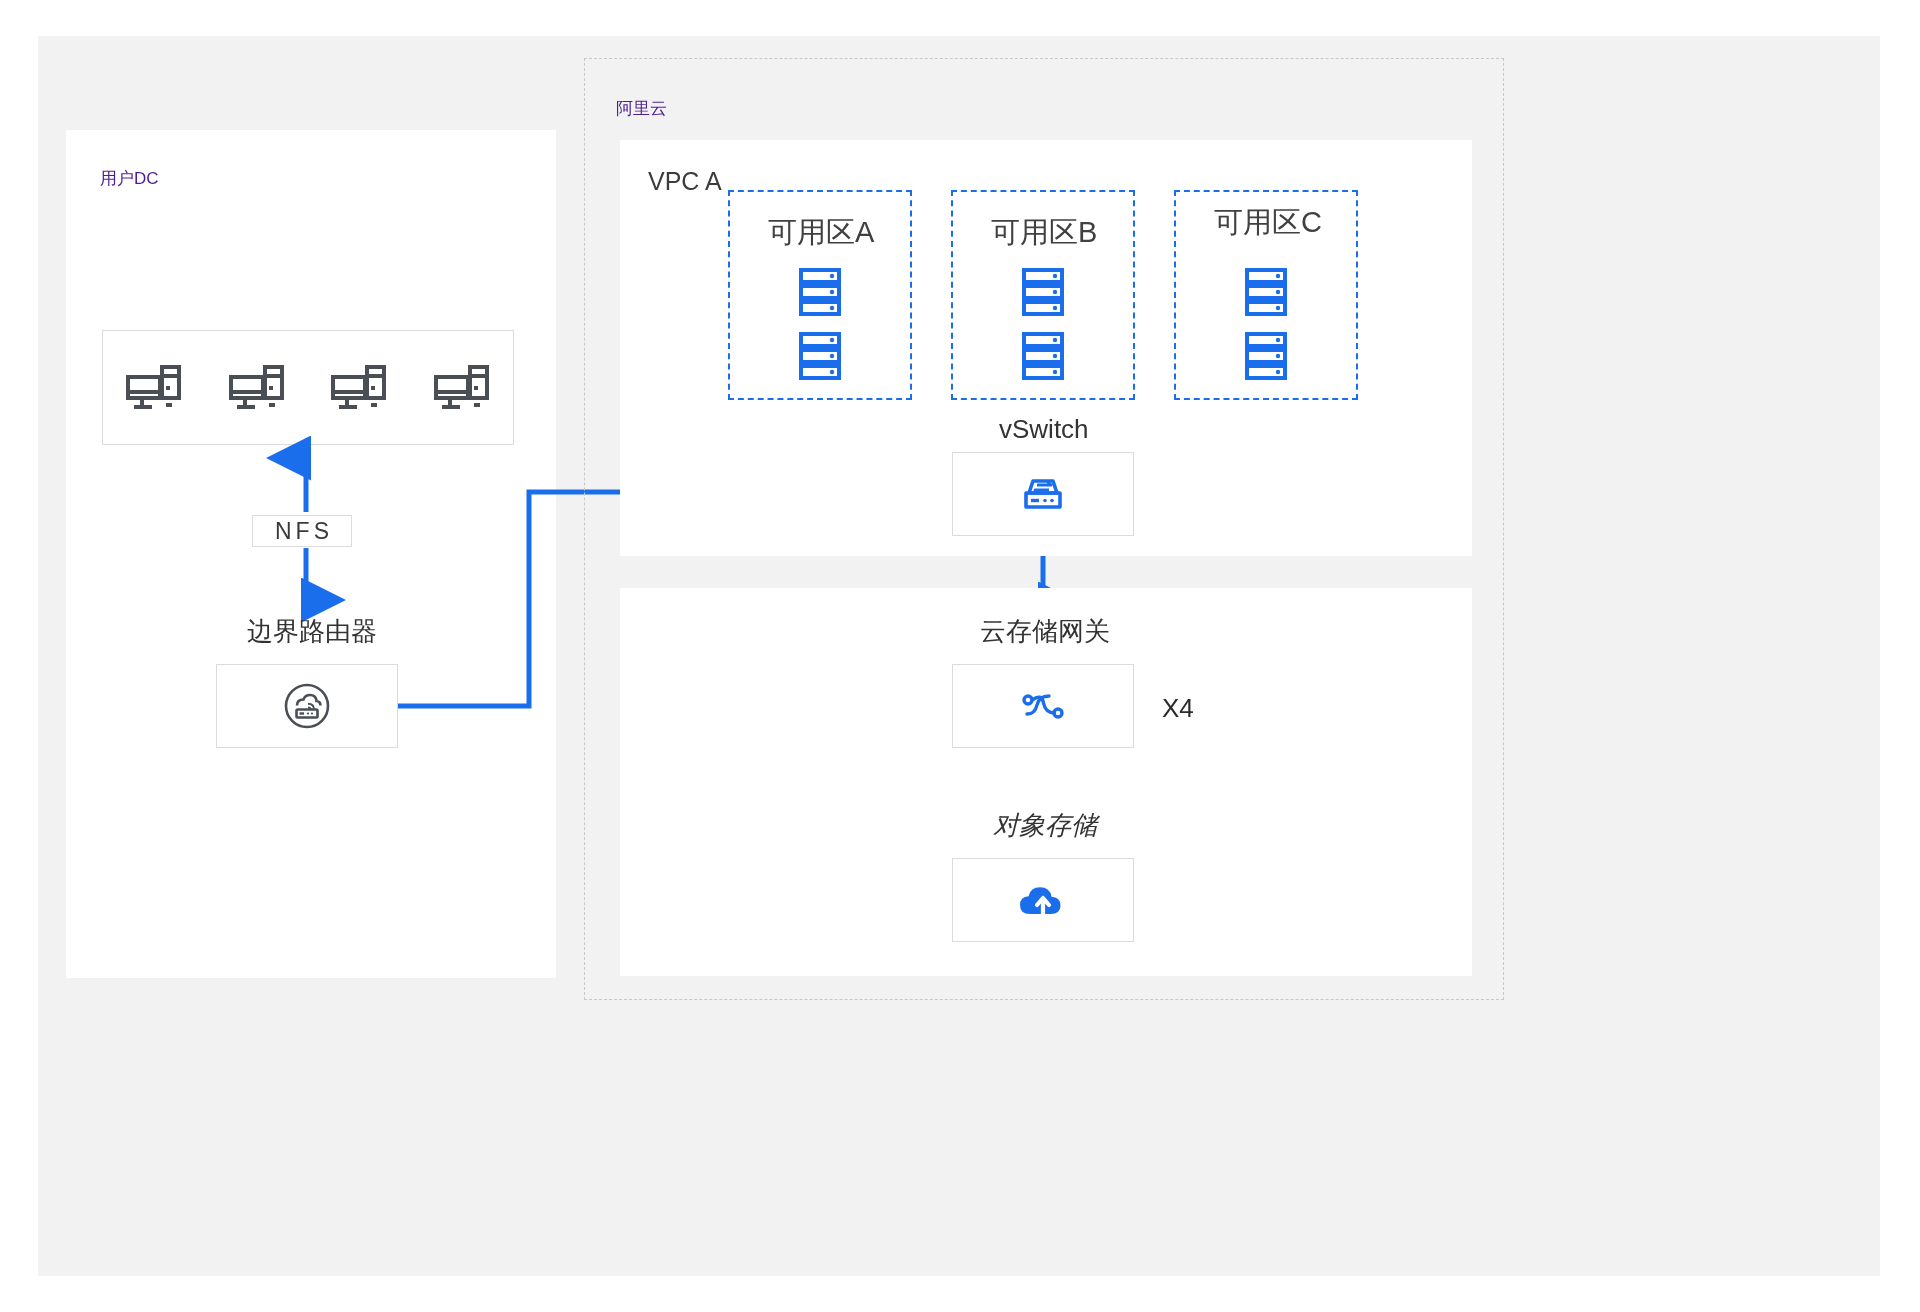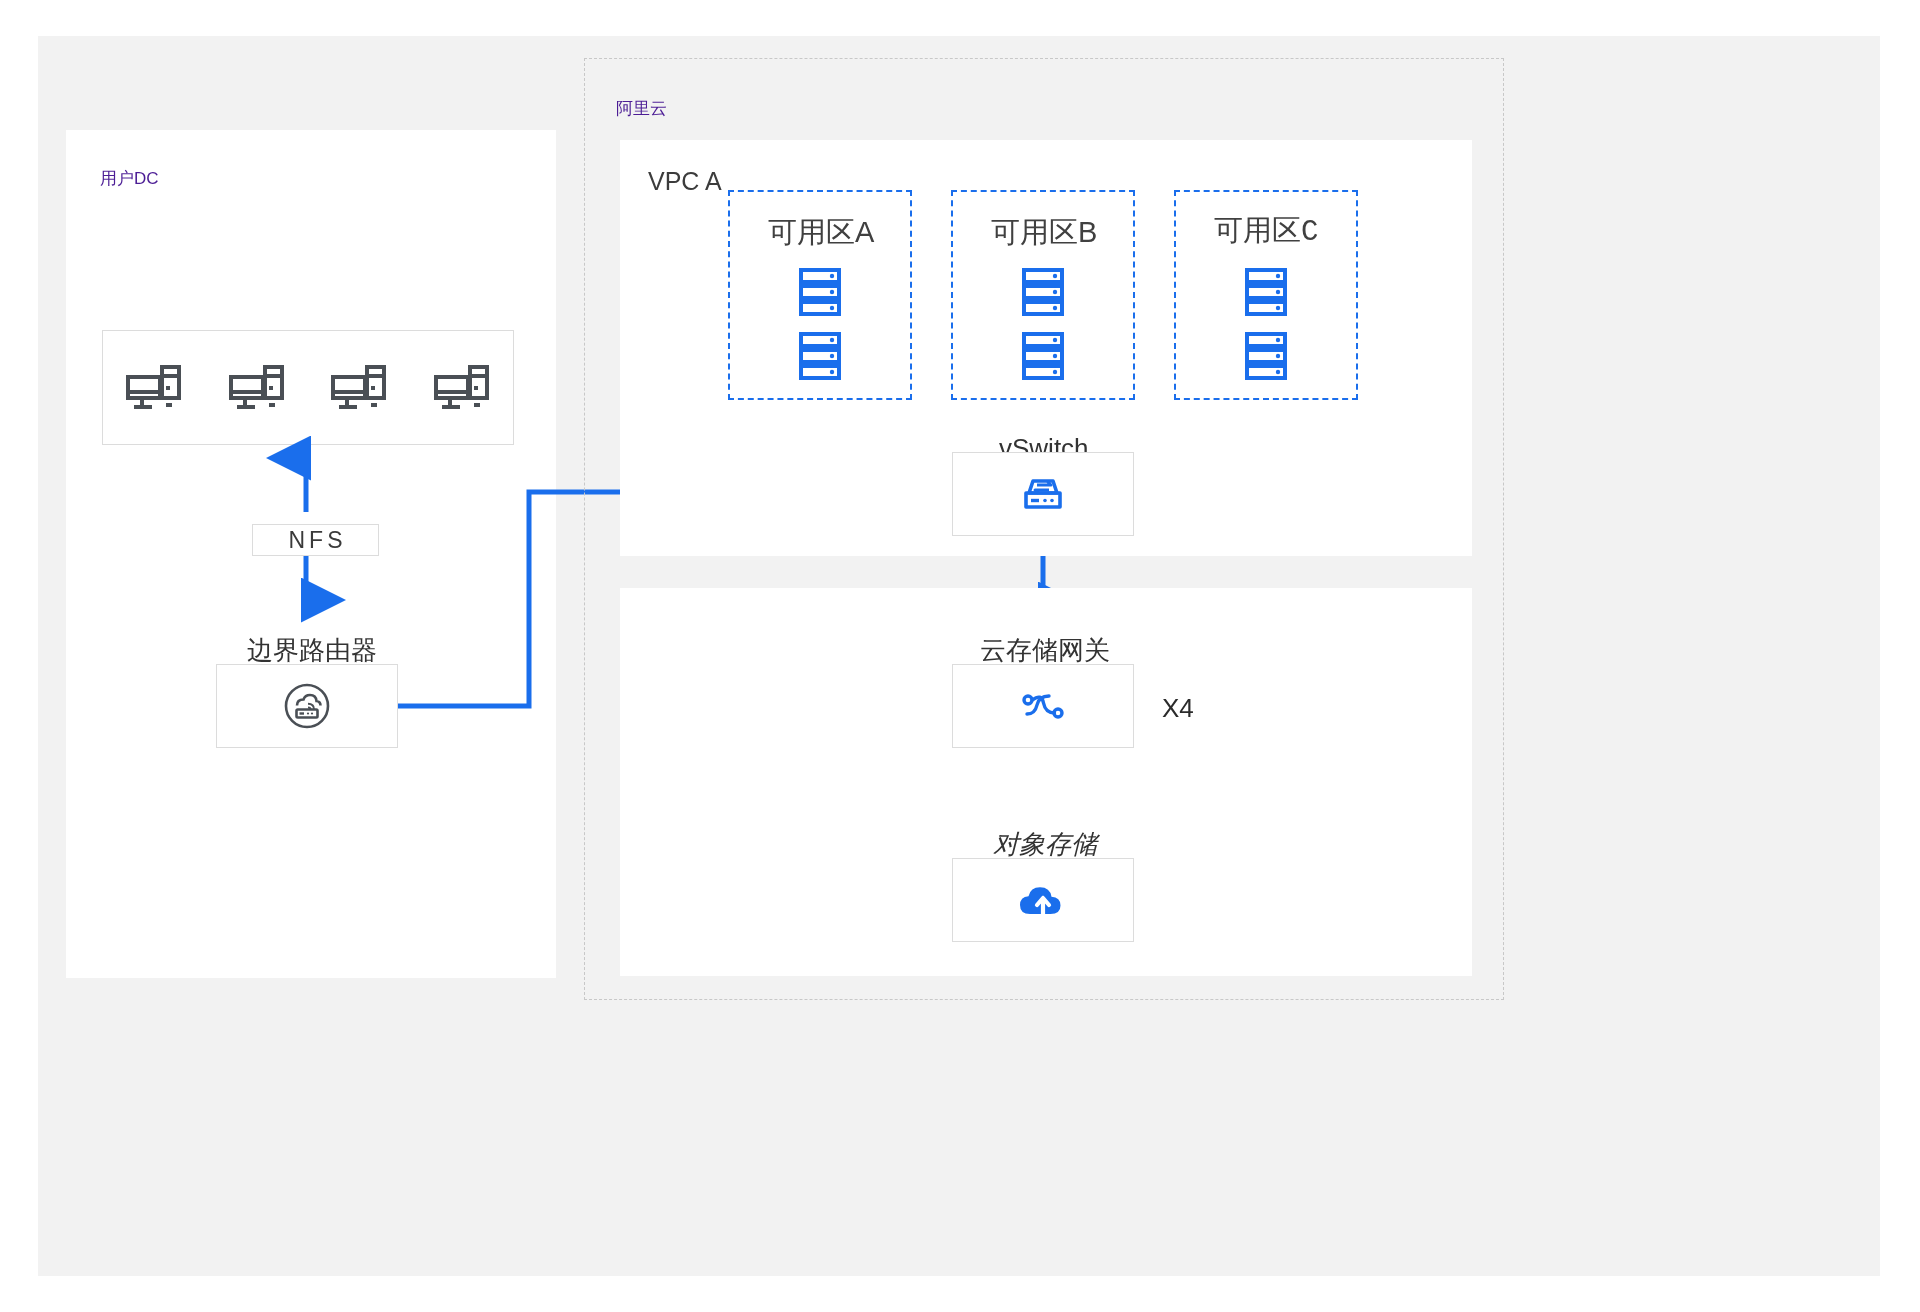"可用区C" div.lbl { font-family: Liberation Mono, monospace -> none; top: 218px -> 208px }
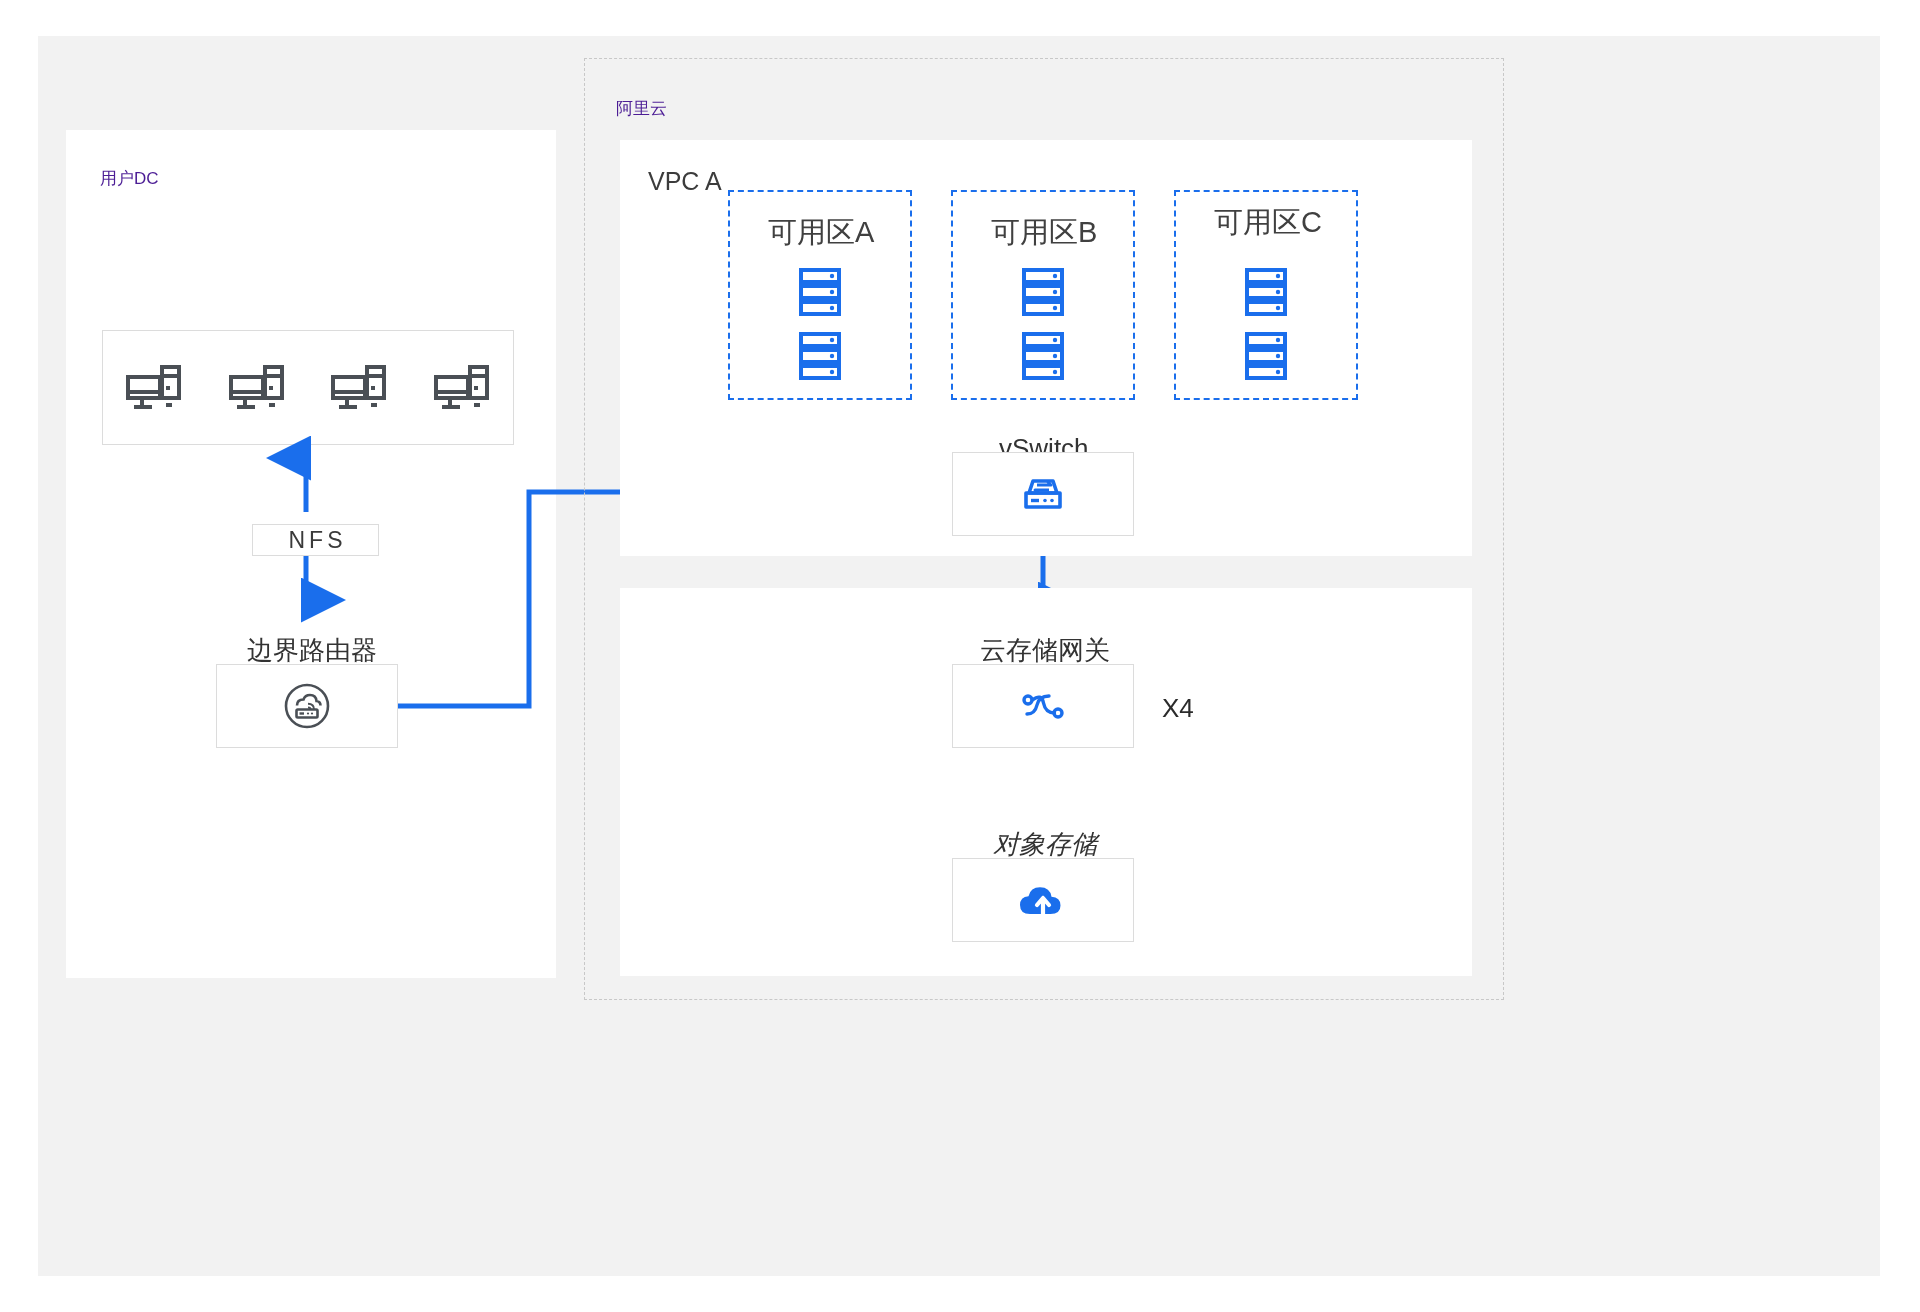"vSwitch" .lbl-node { margin-top: 19px -> none }
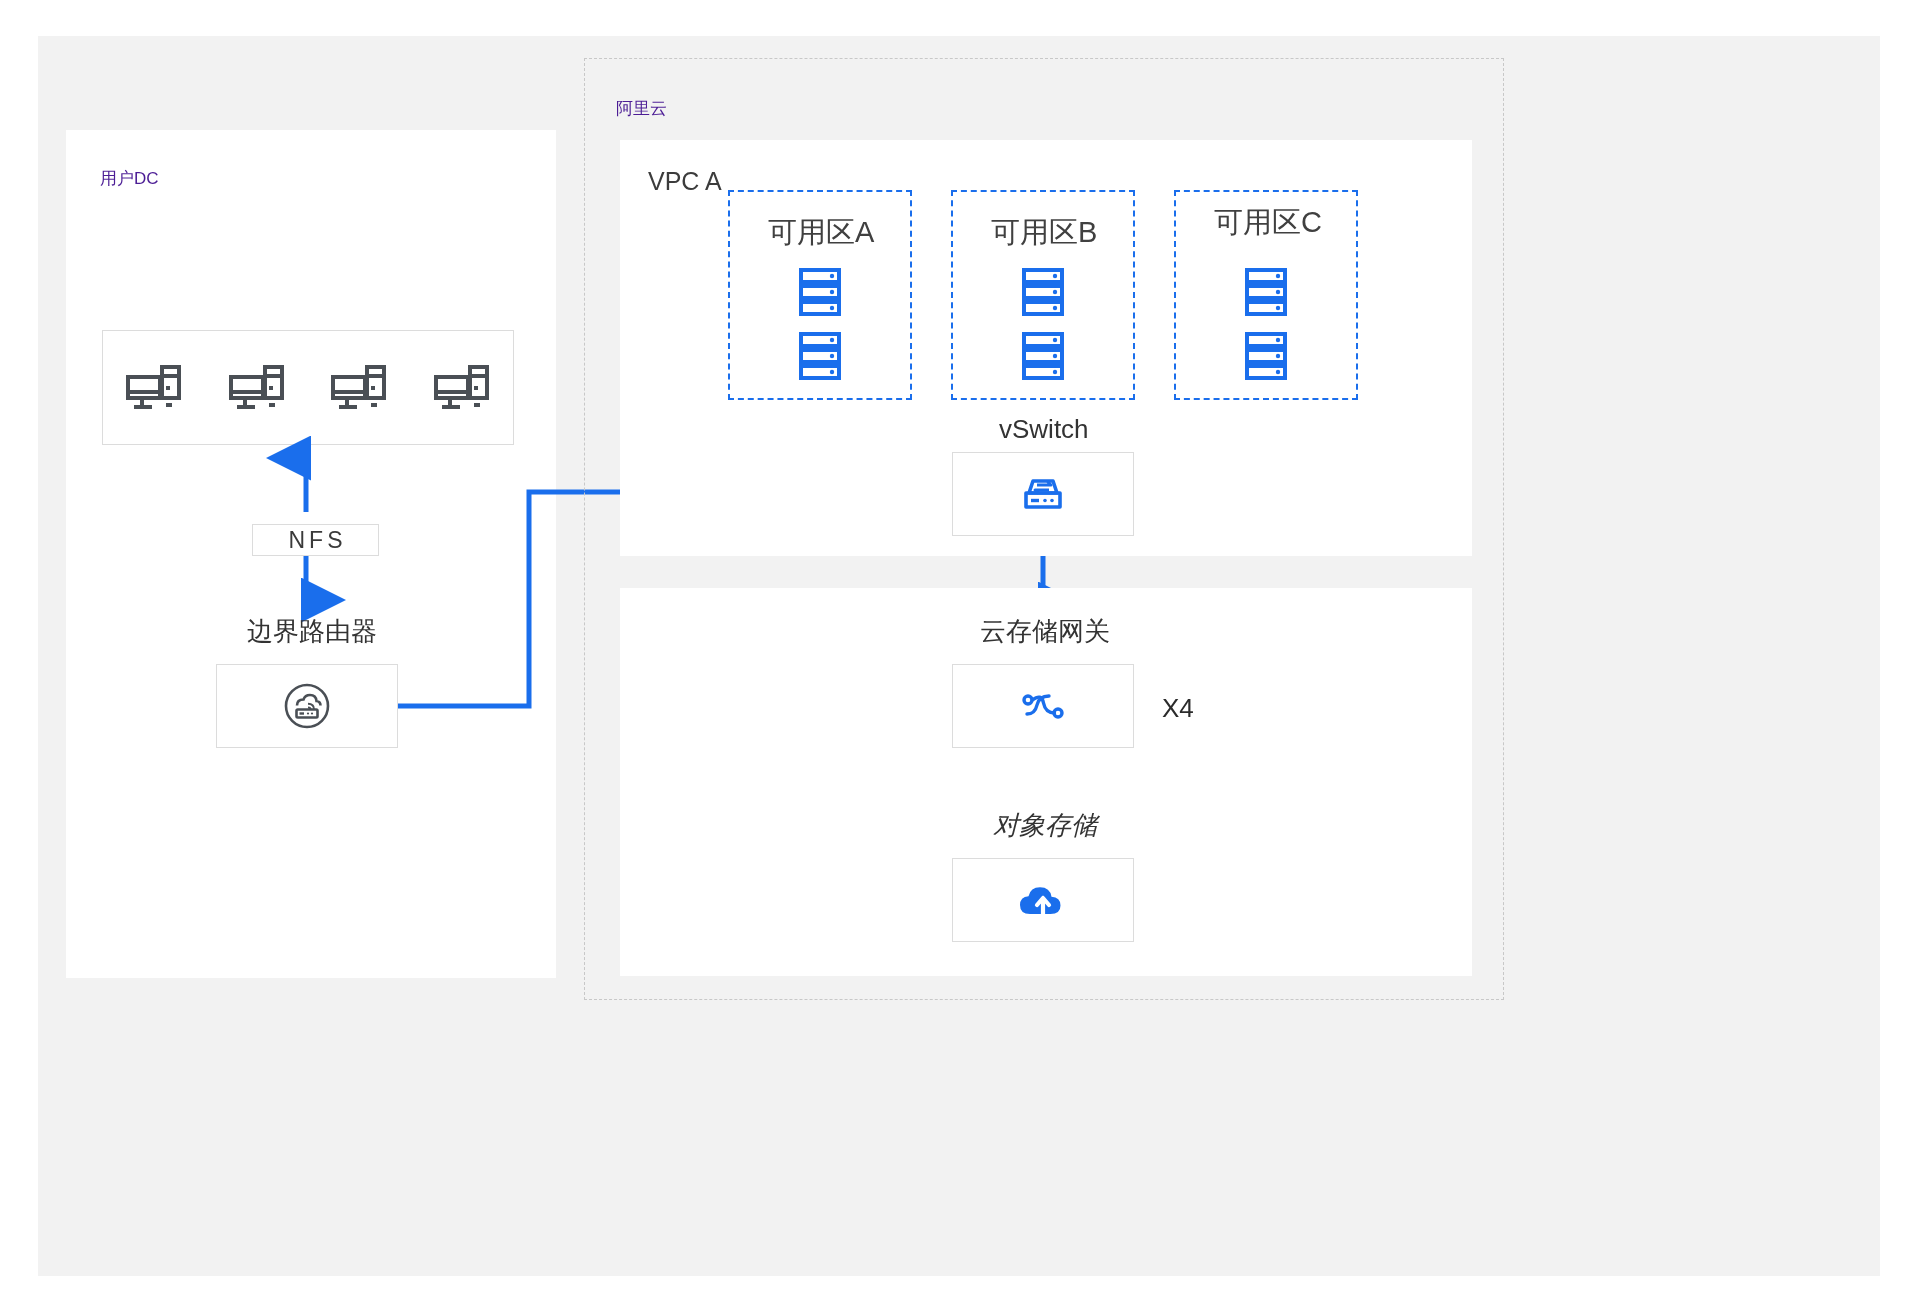"NFS" div.tag { margin-top: 9px -> none; width: 127px -> 100px }
